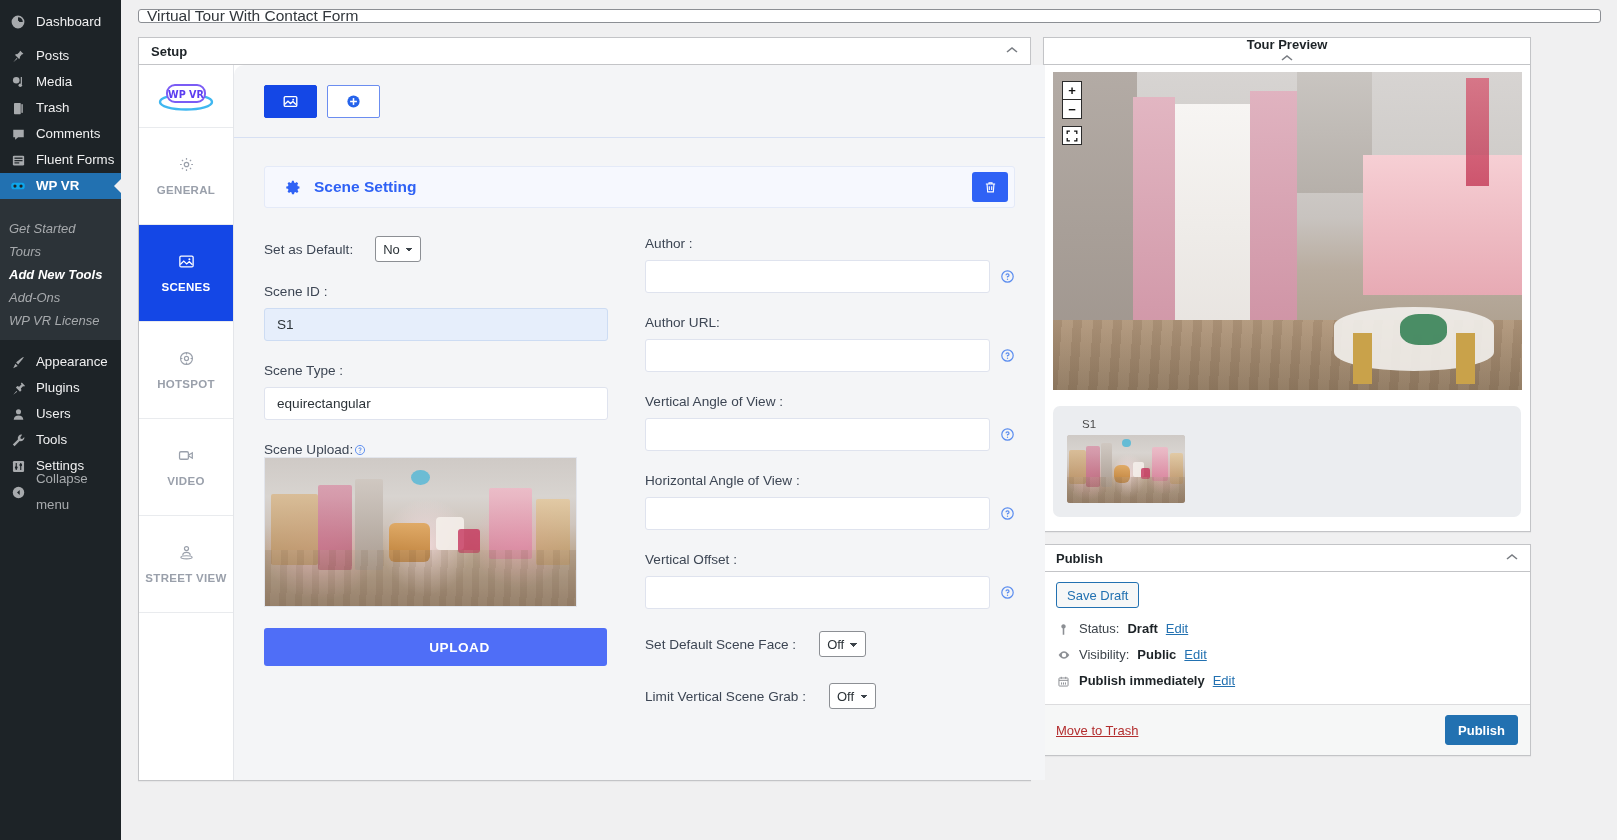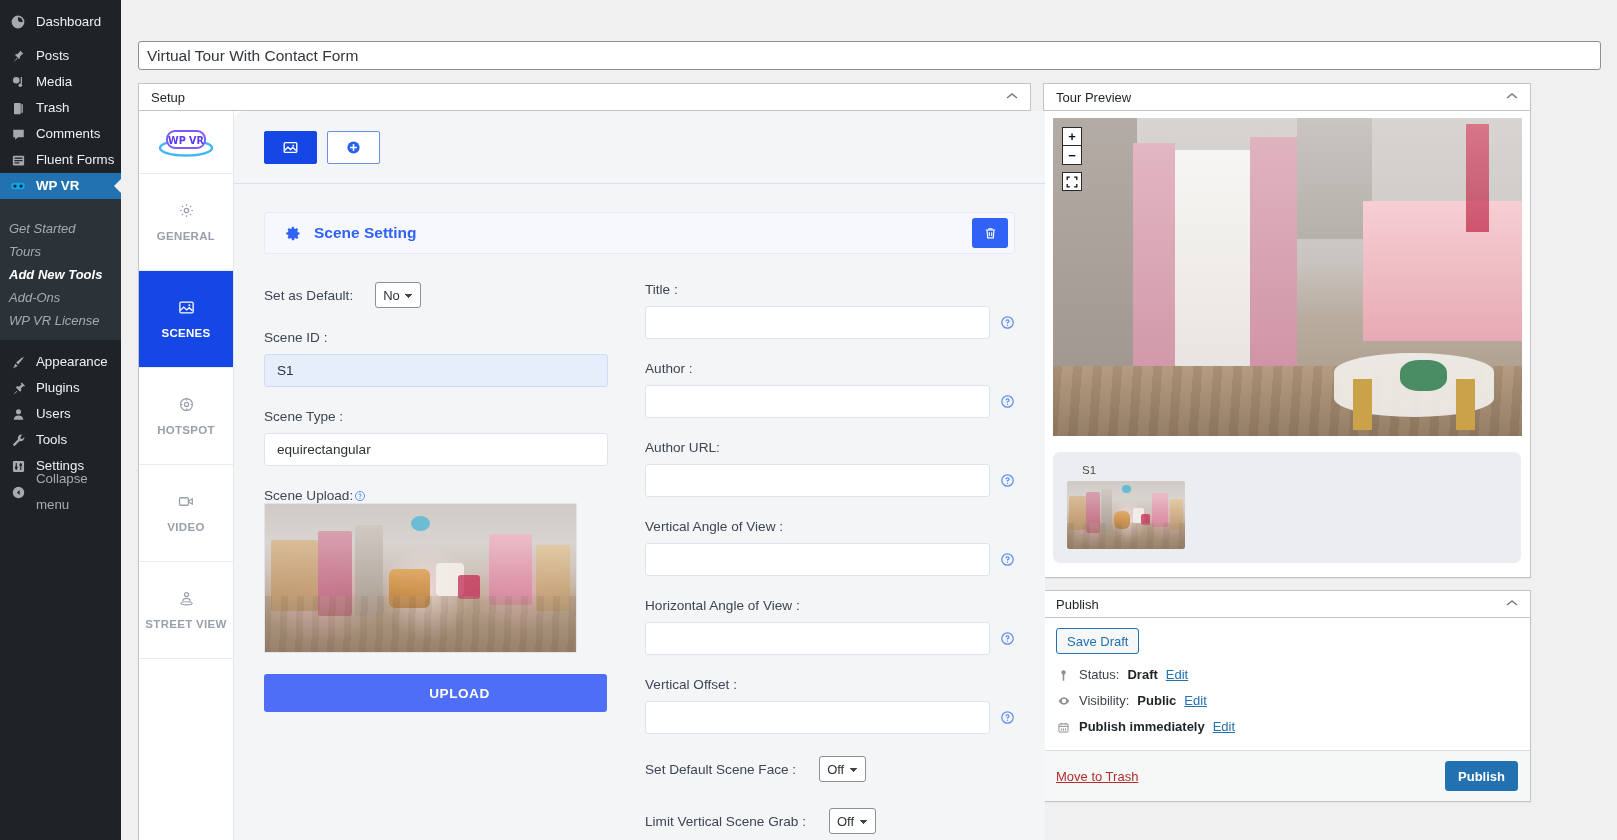"Virtual Tour With Contact Form" #title-input { height: 29px -> 14px; margin-top: 32px -> none }
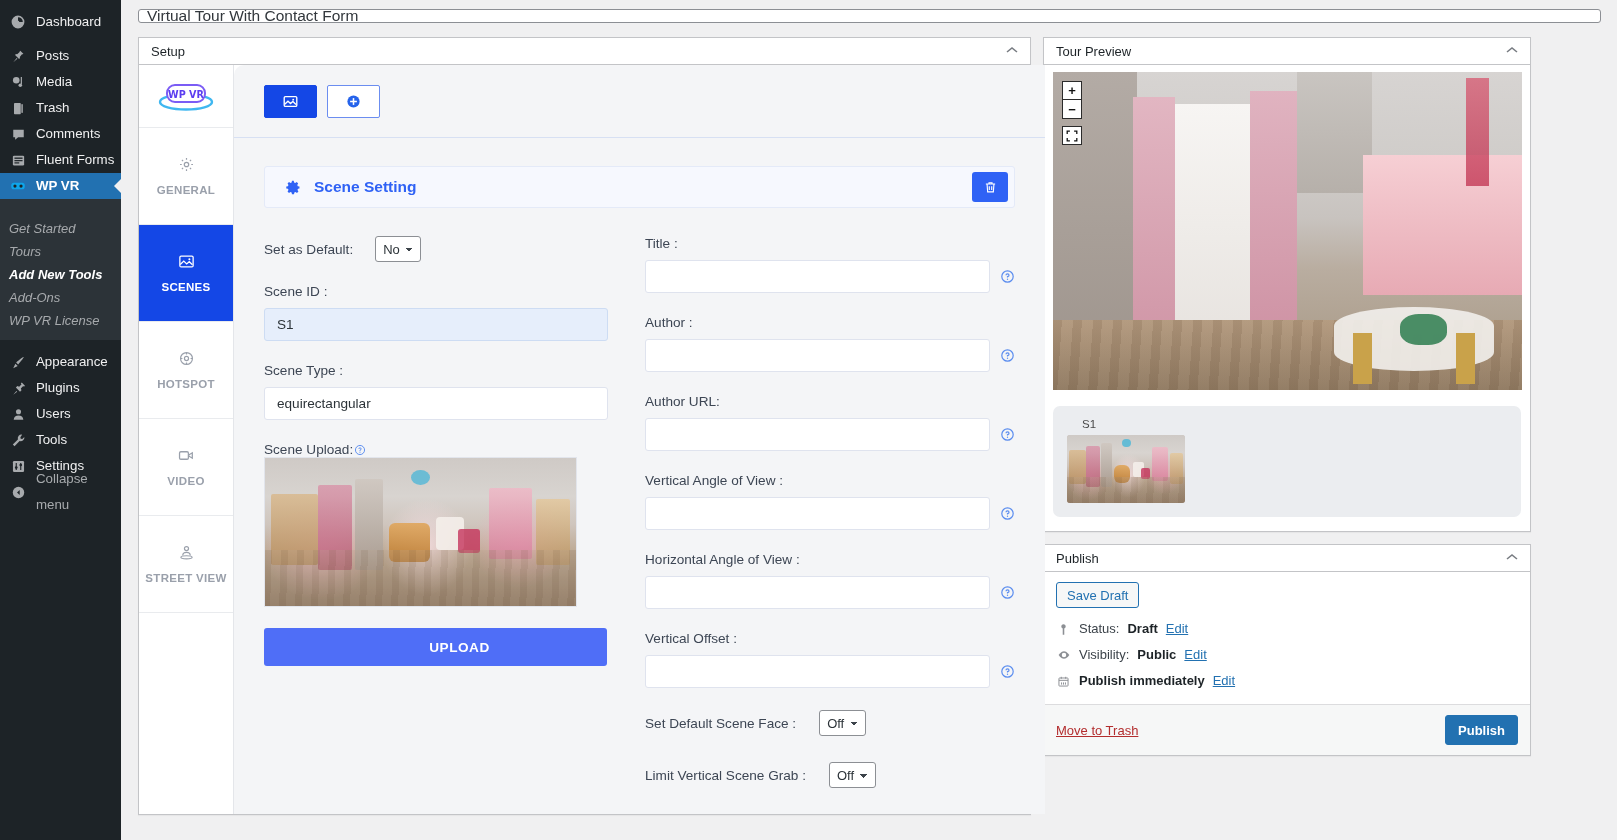"Setup" .postbox-title { font-weight: 400 -> 700 }
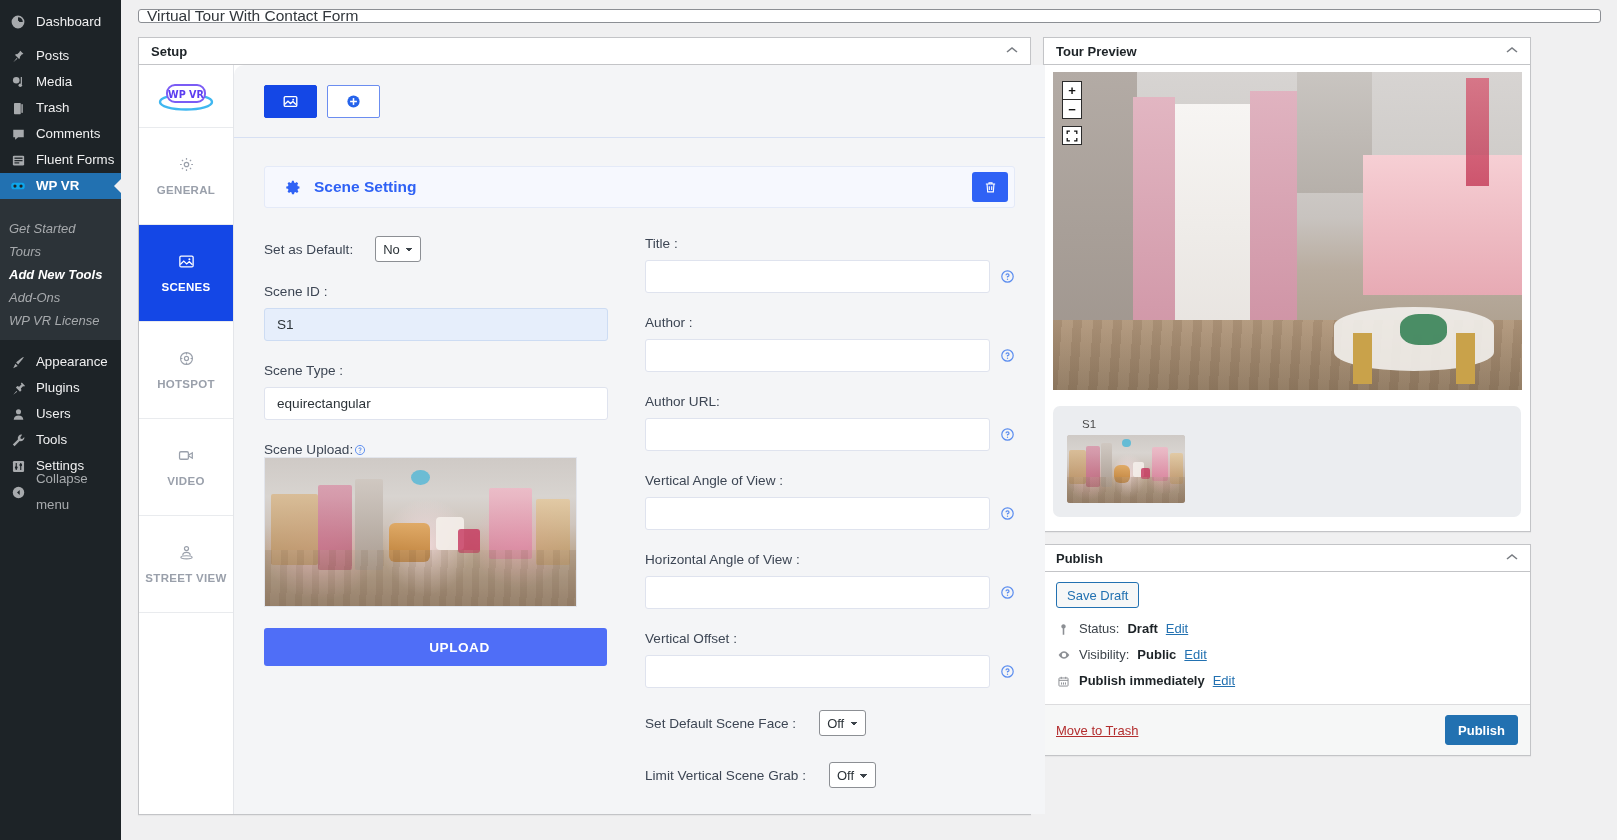"Tour Preview" #preview-box .postbox-header { flex-direction: none -> column }
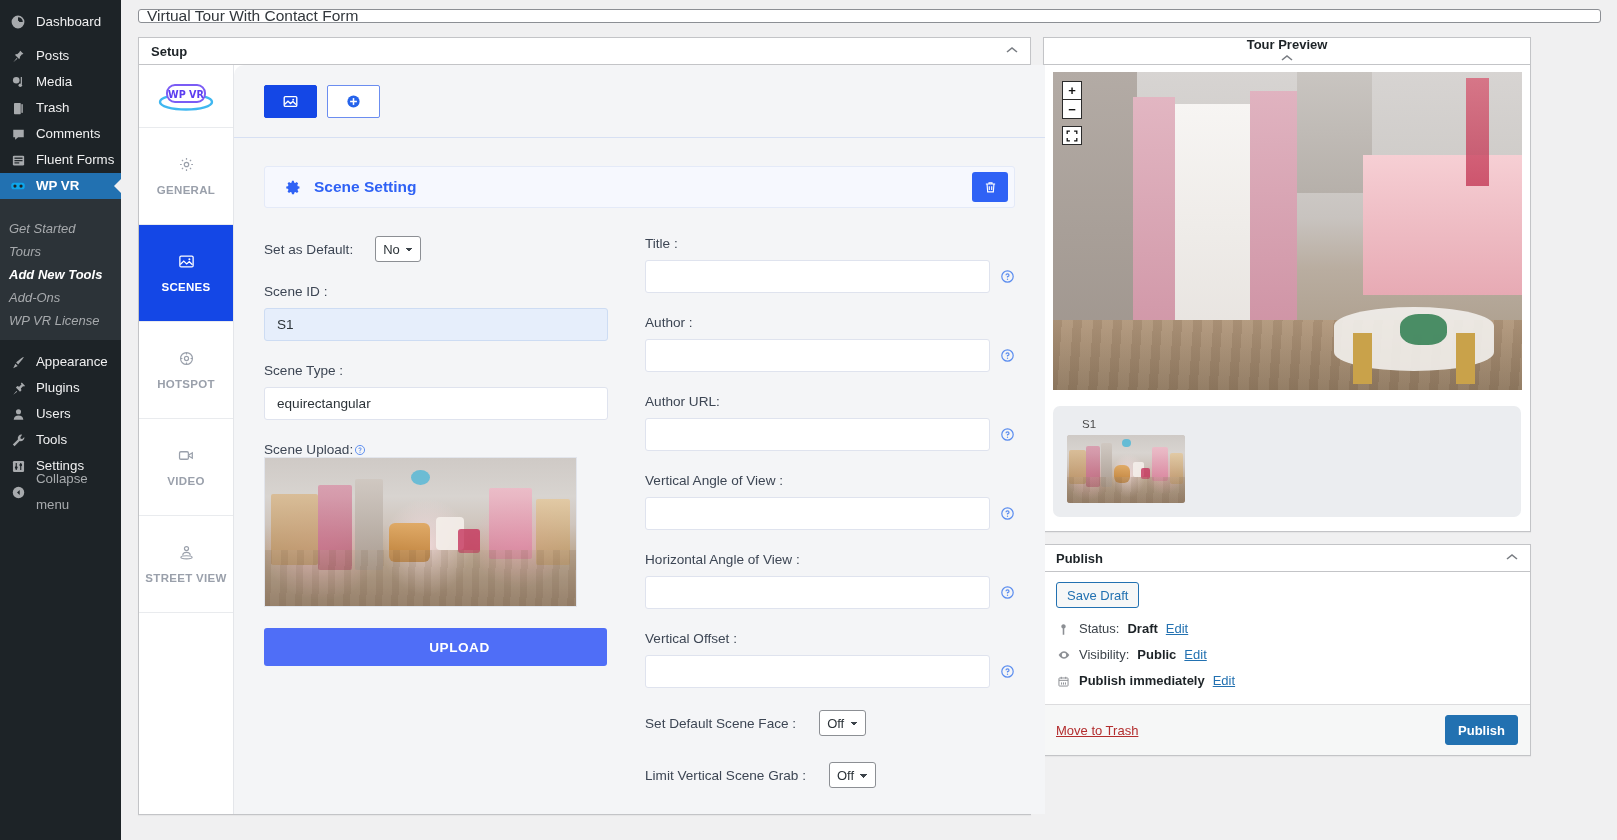"Title :" div.field-block { html: <div> <span>Title :</span> <div> <input> <span> <svg> <circle></circle> <path></path> <circle></circle> </svg> </span> </div> </div> -> none }
